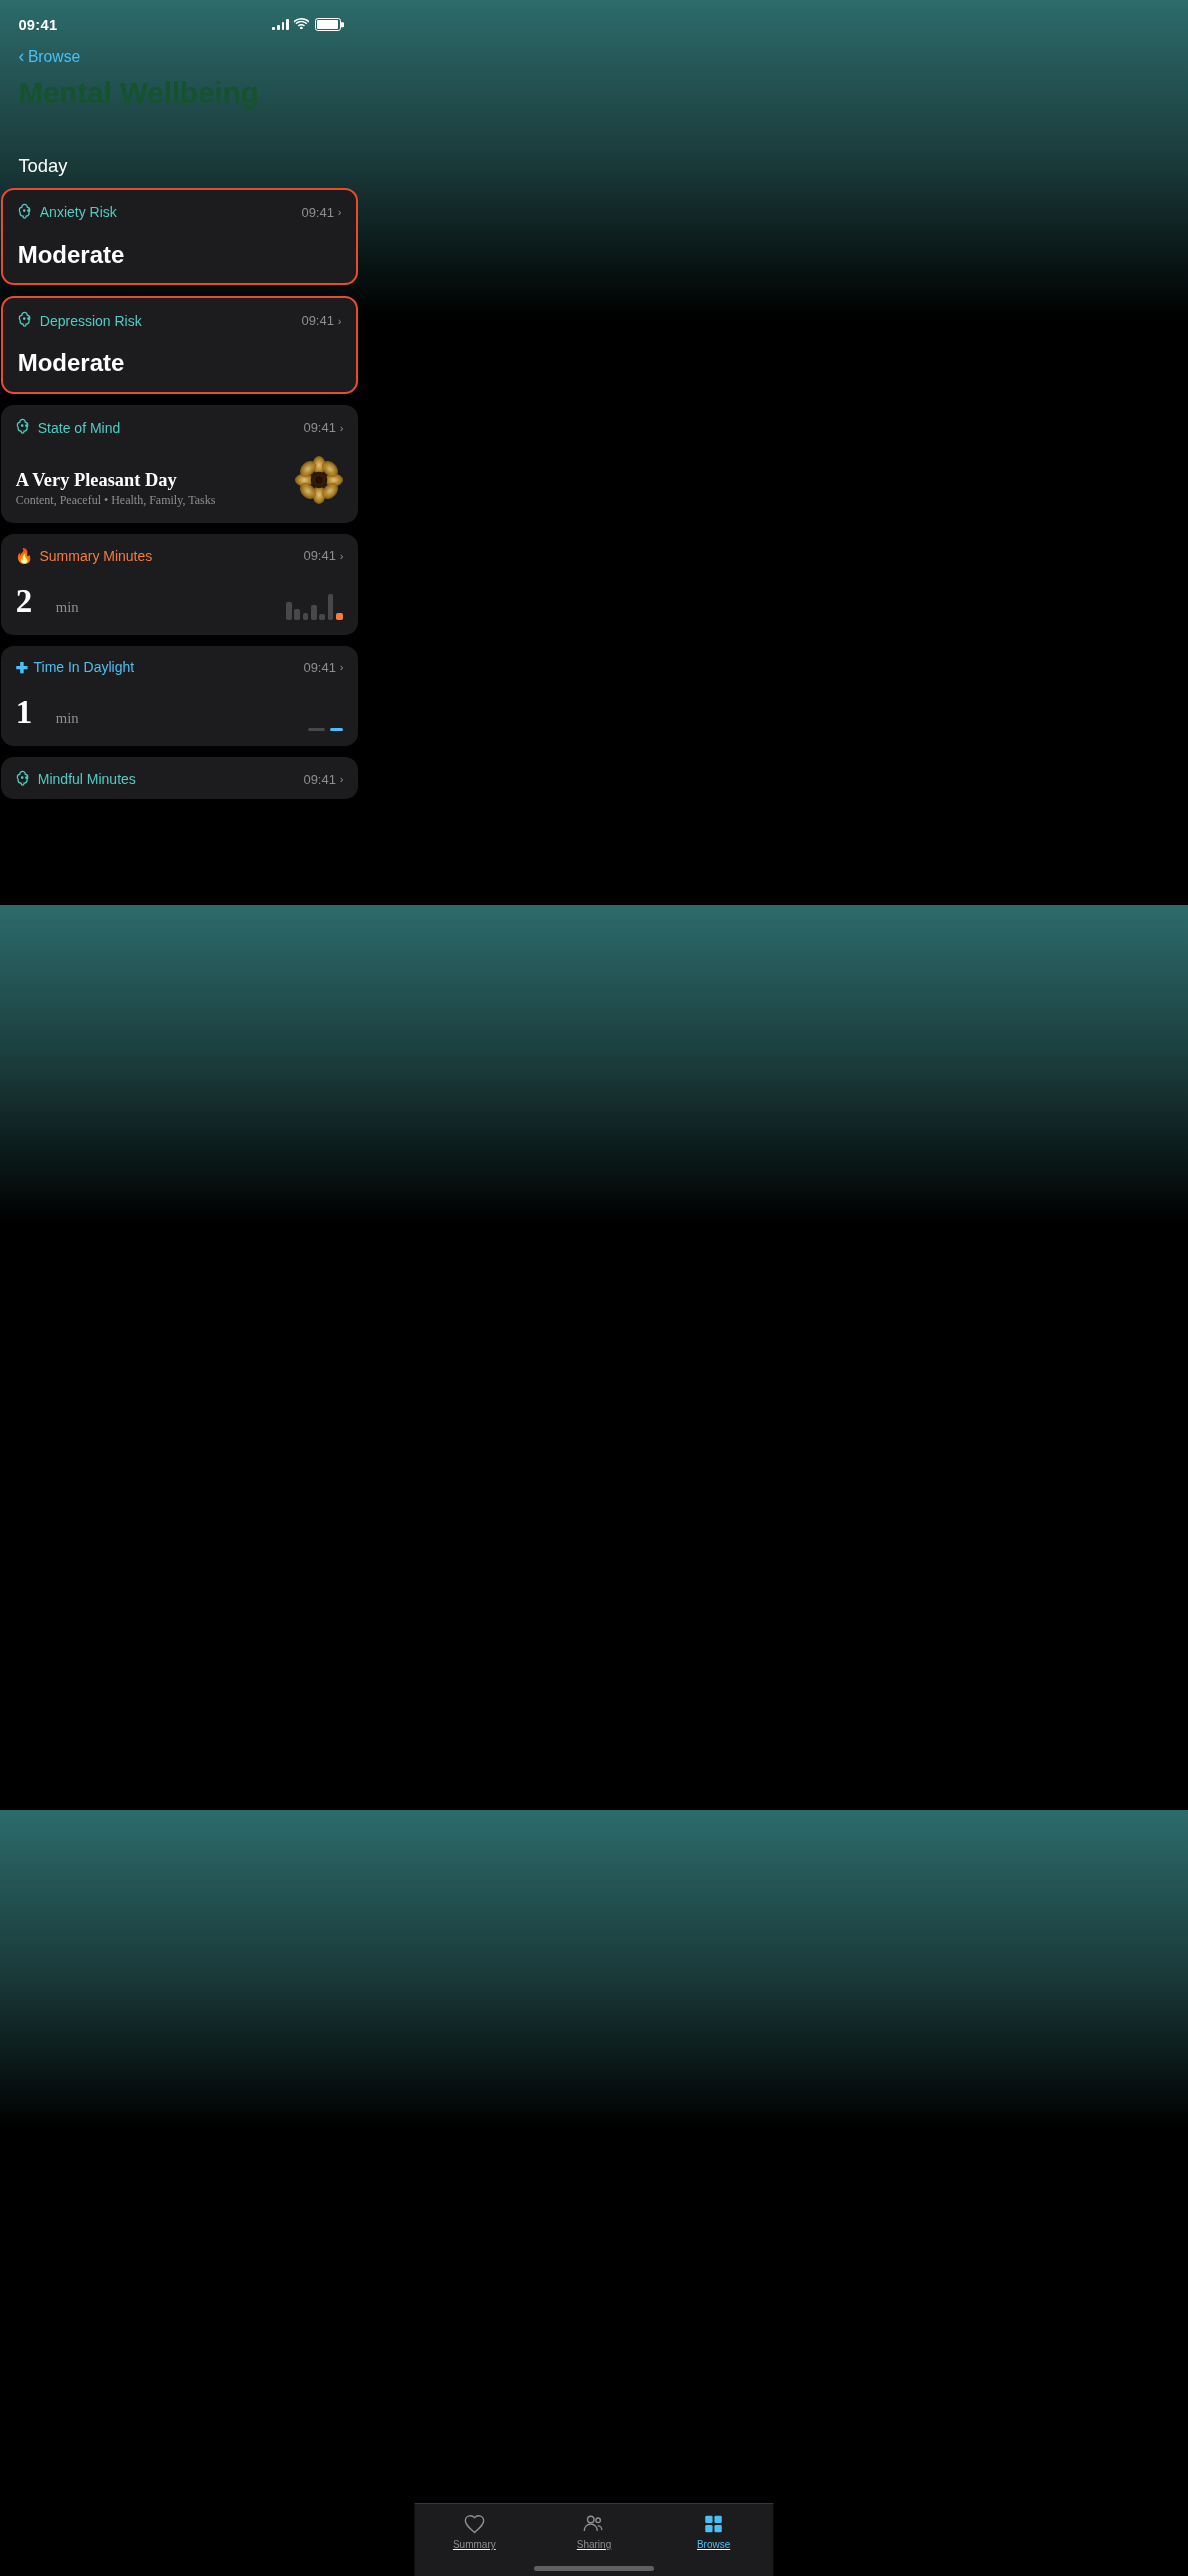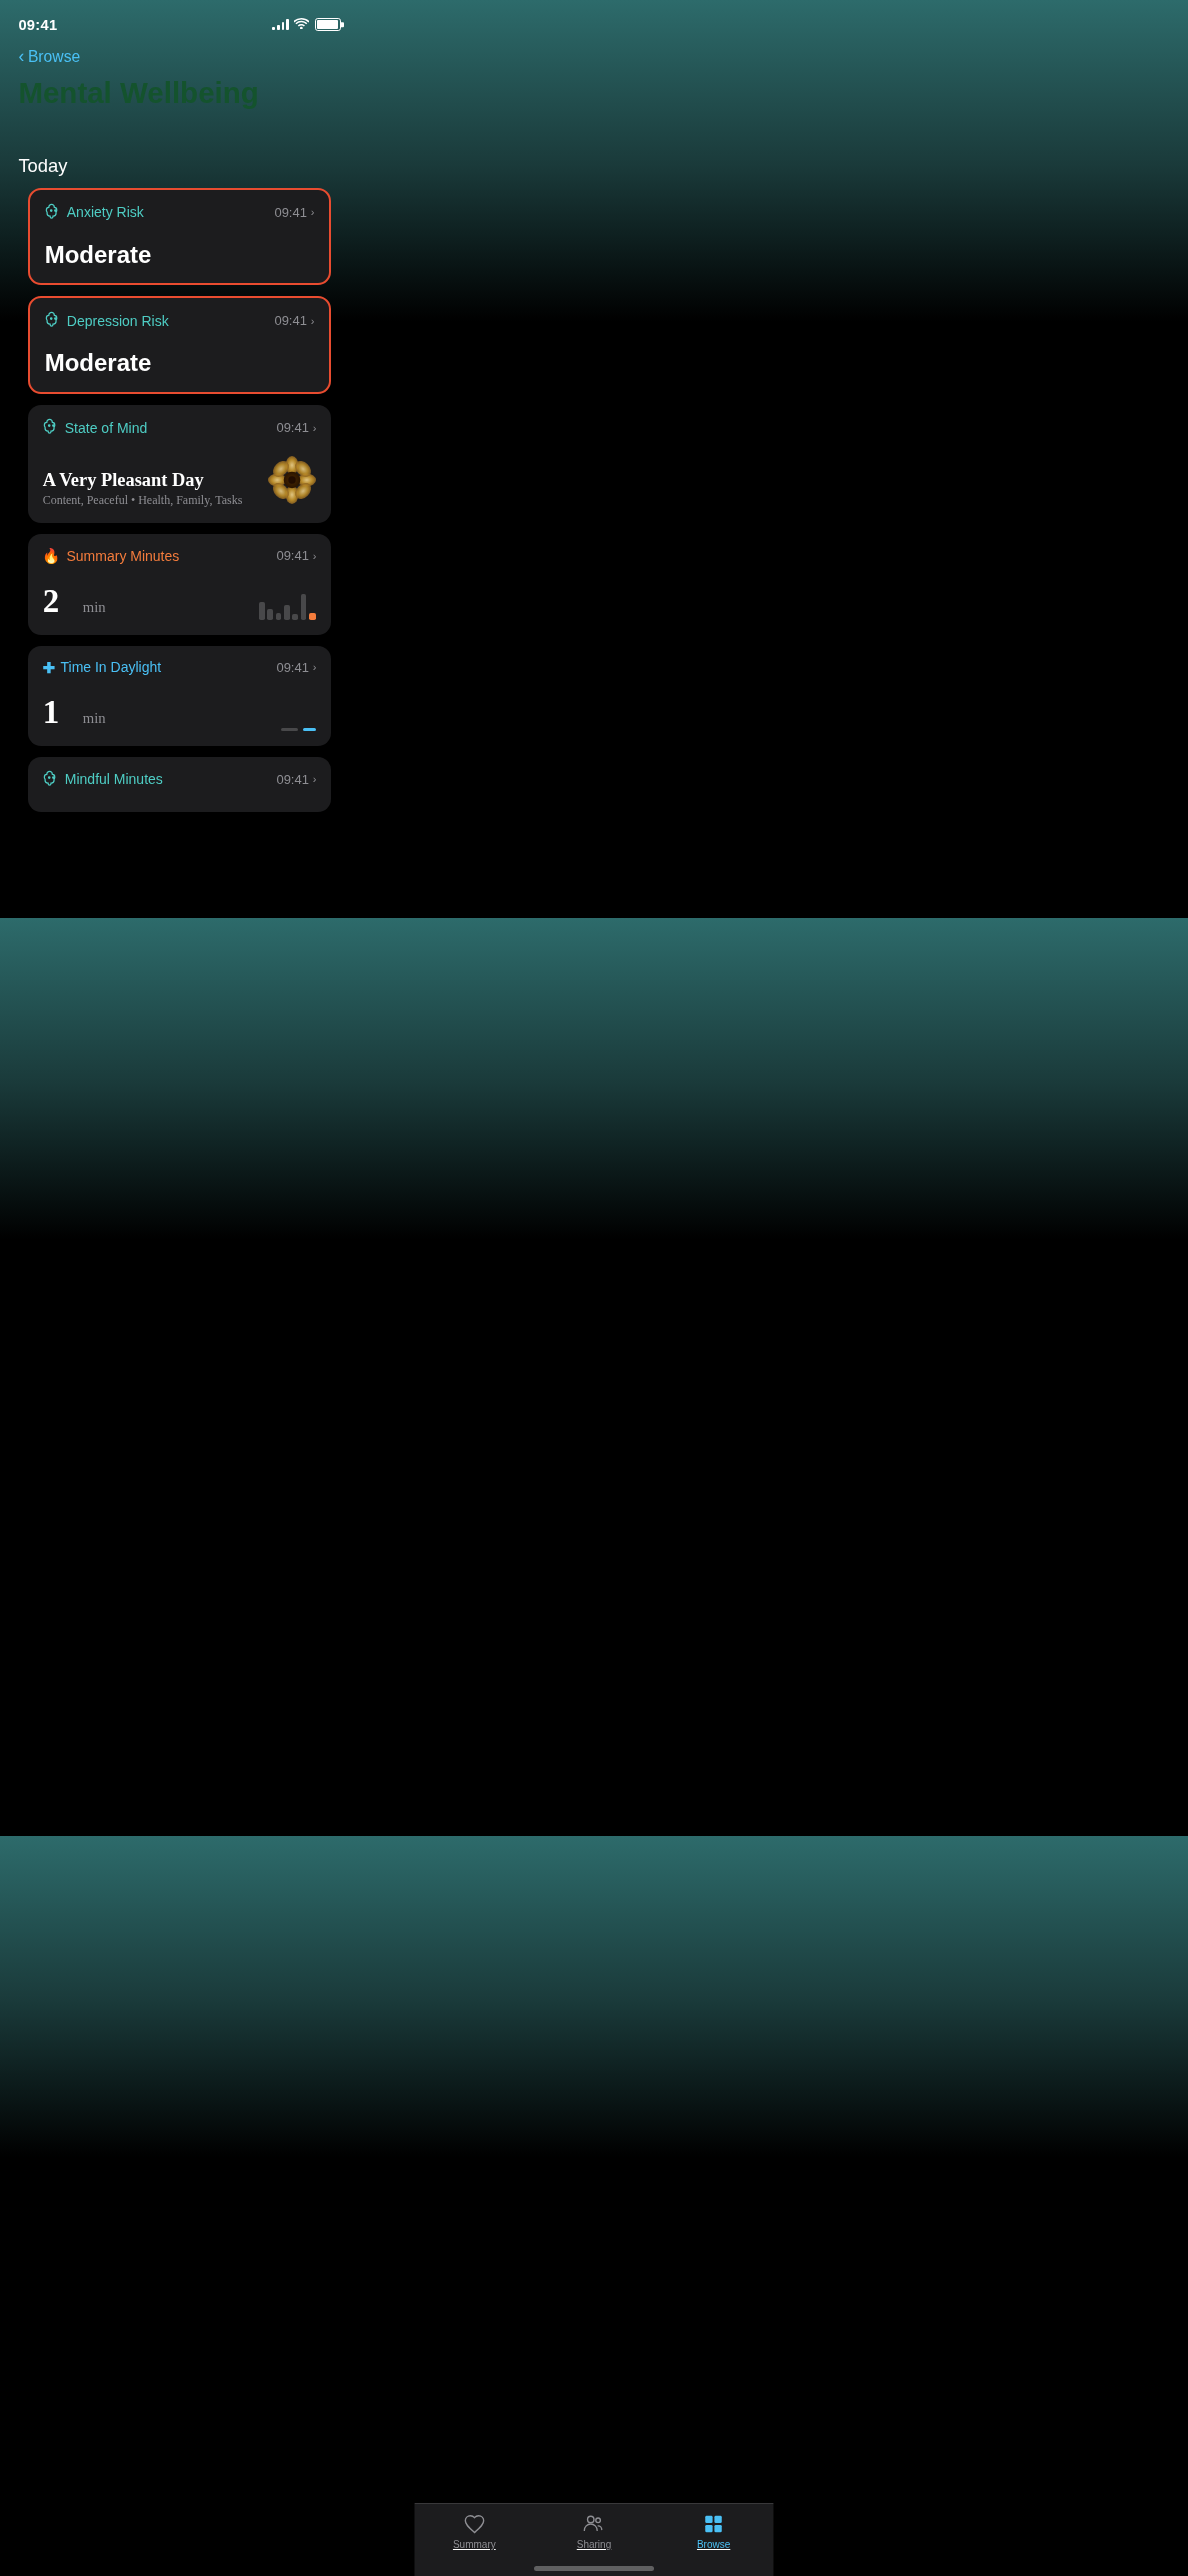"Anxiety Risk" .cards-container { padding: 0 28px -> 0 1px }
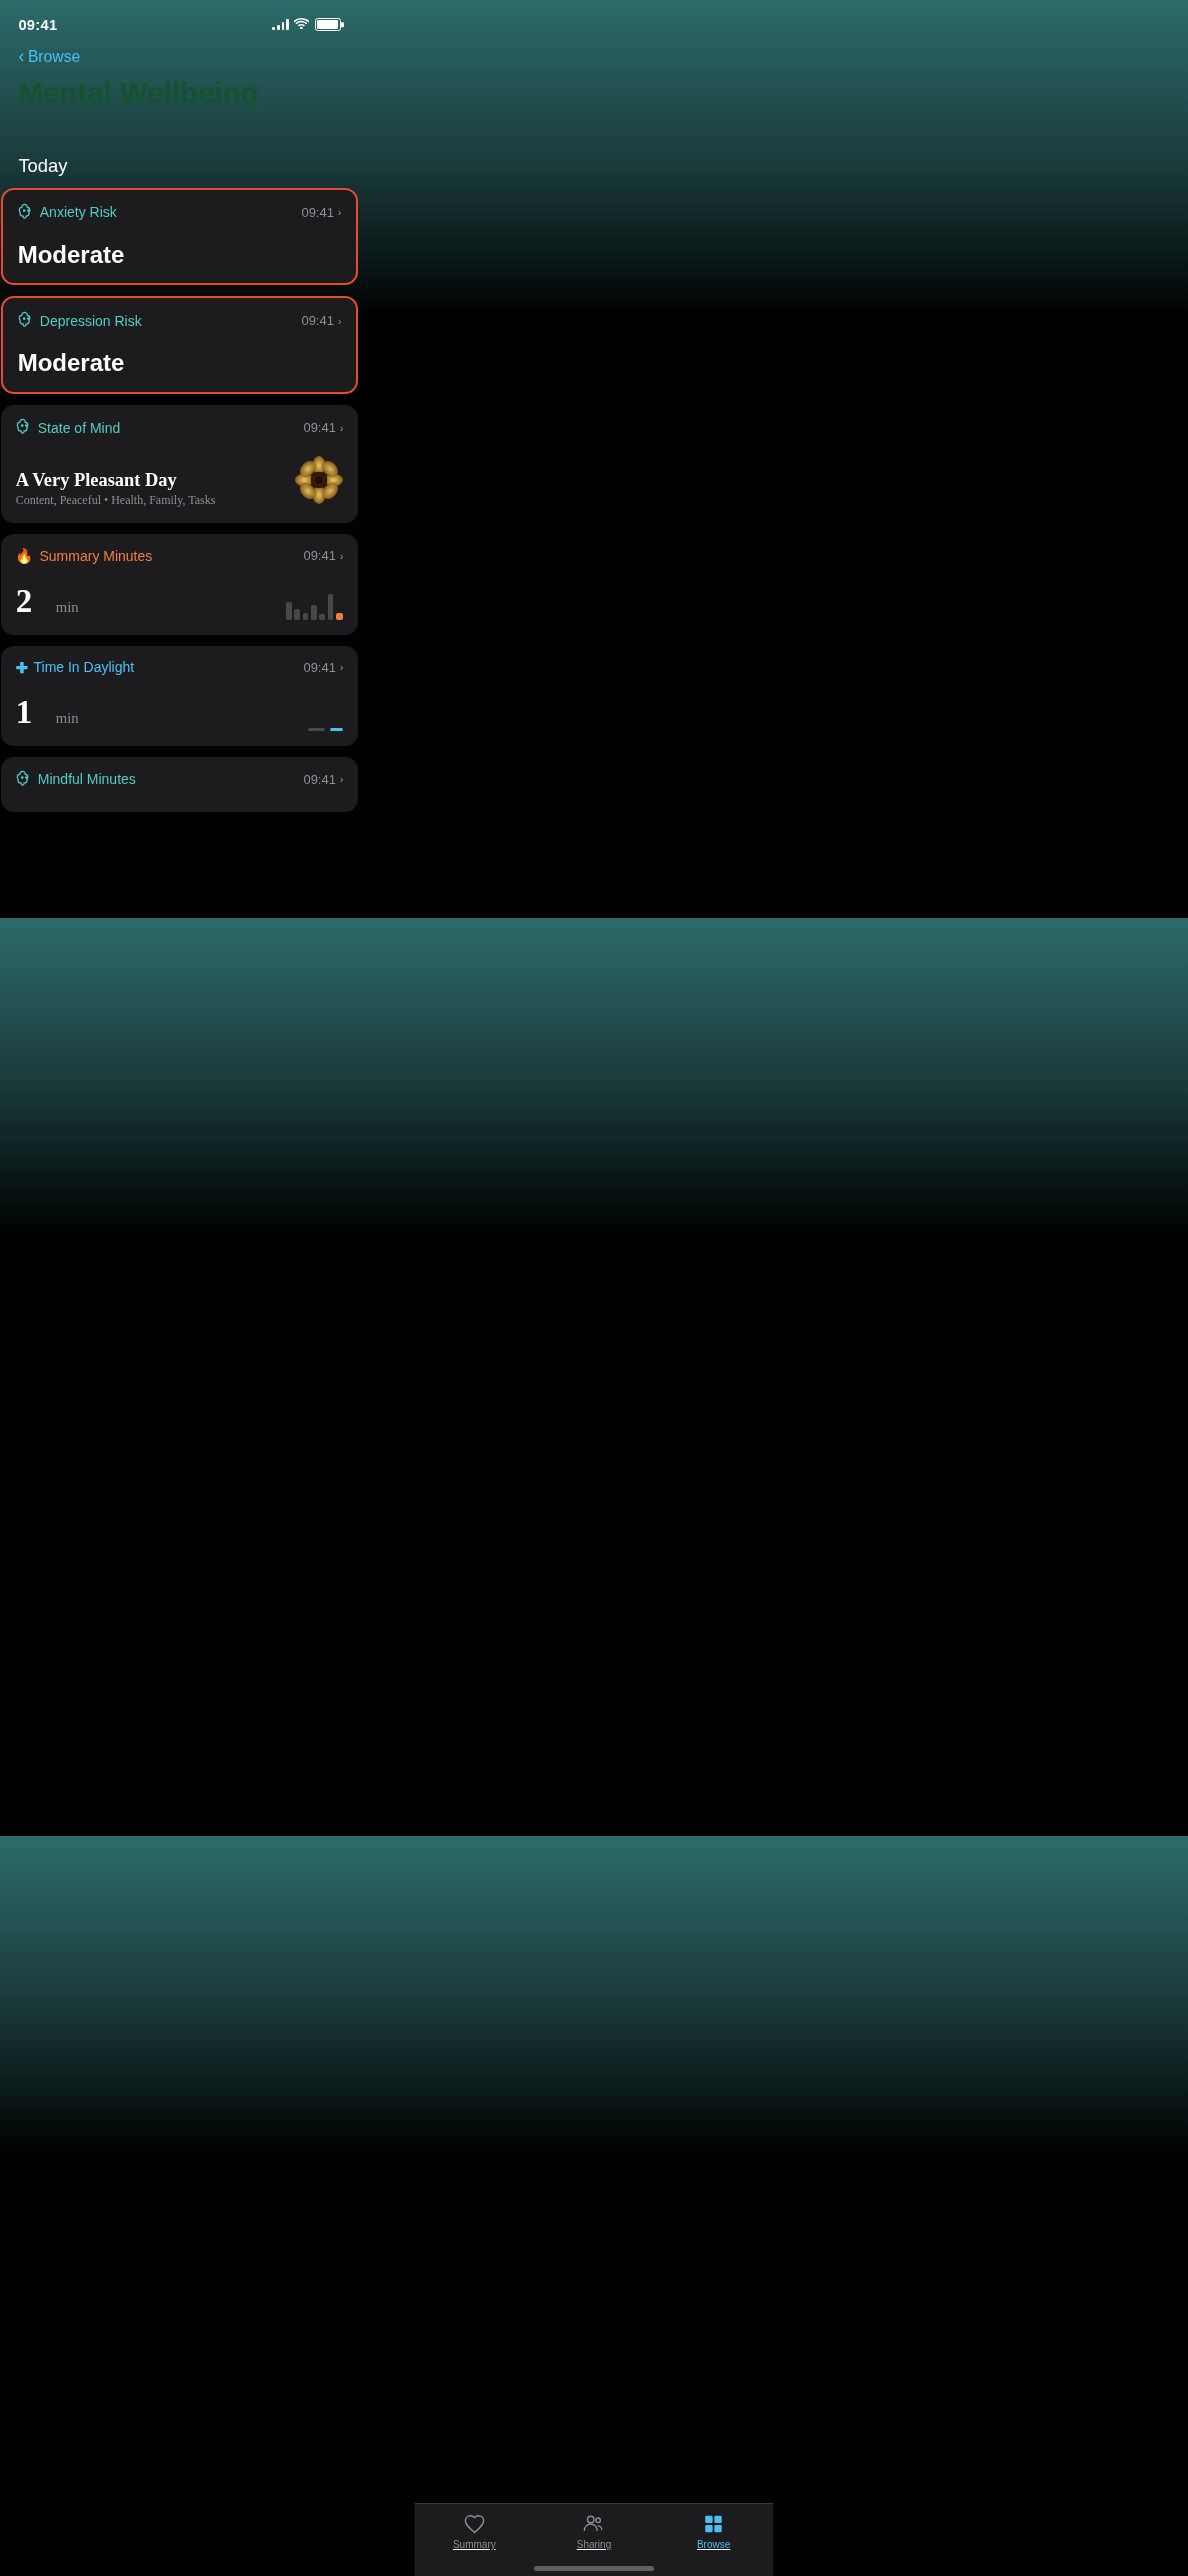"Mindful Minutes" div.card { height: 55px -> 42px }
